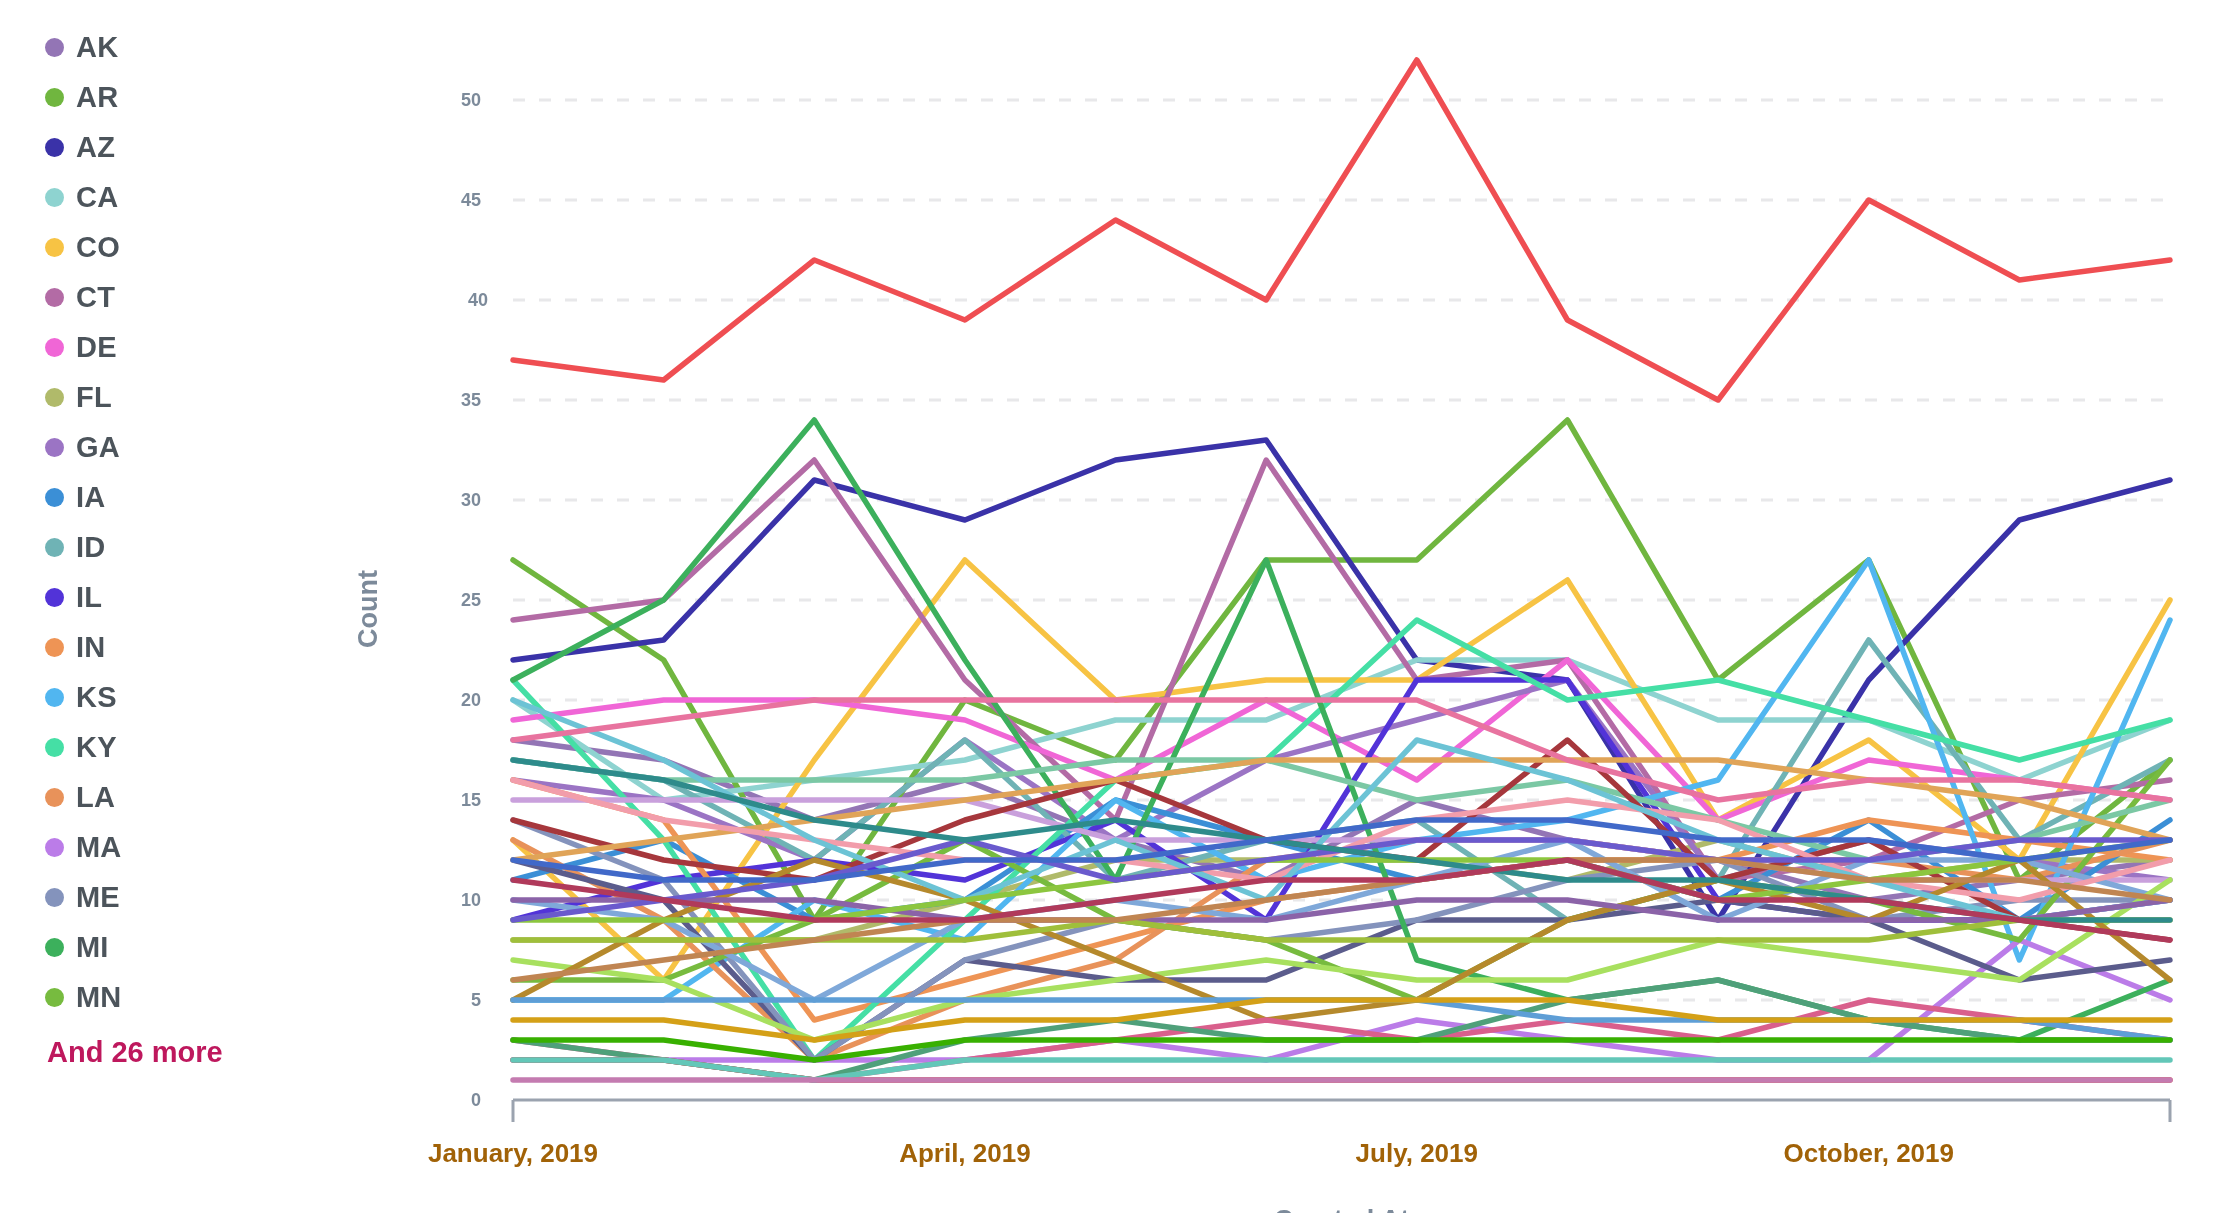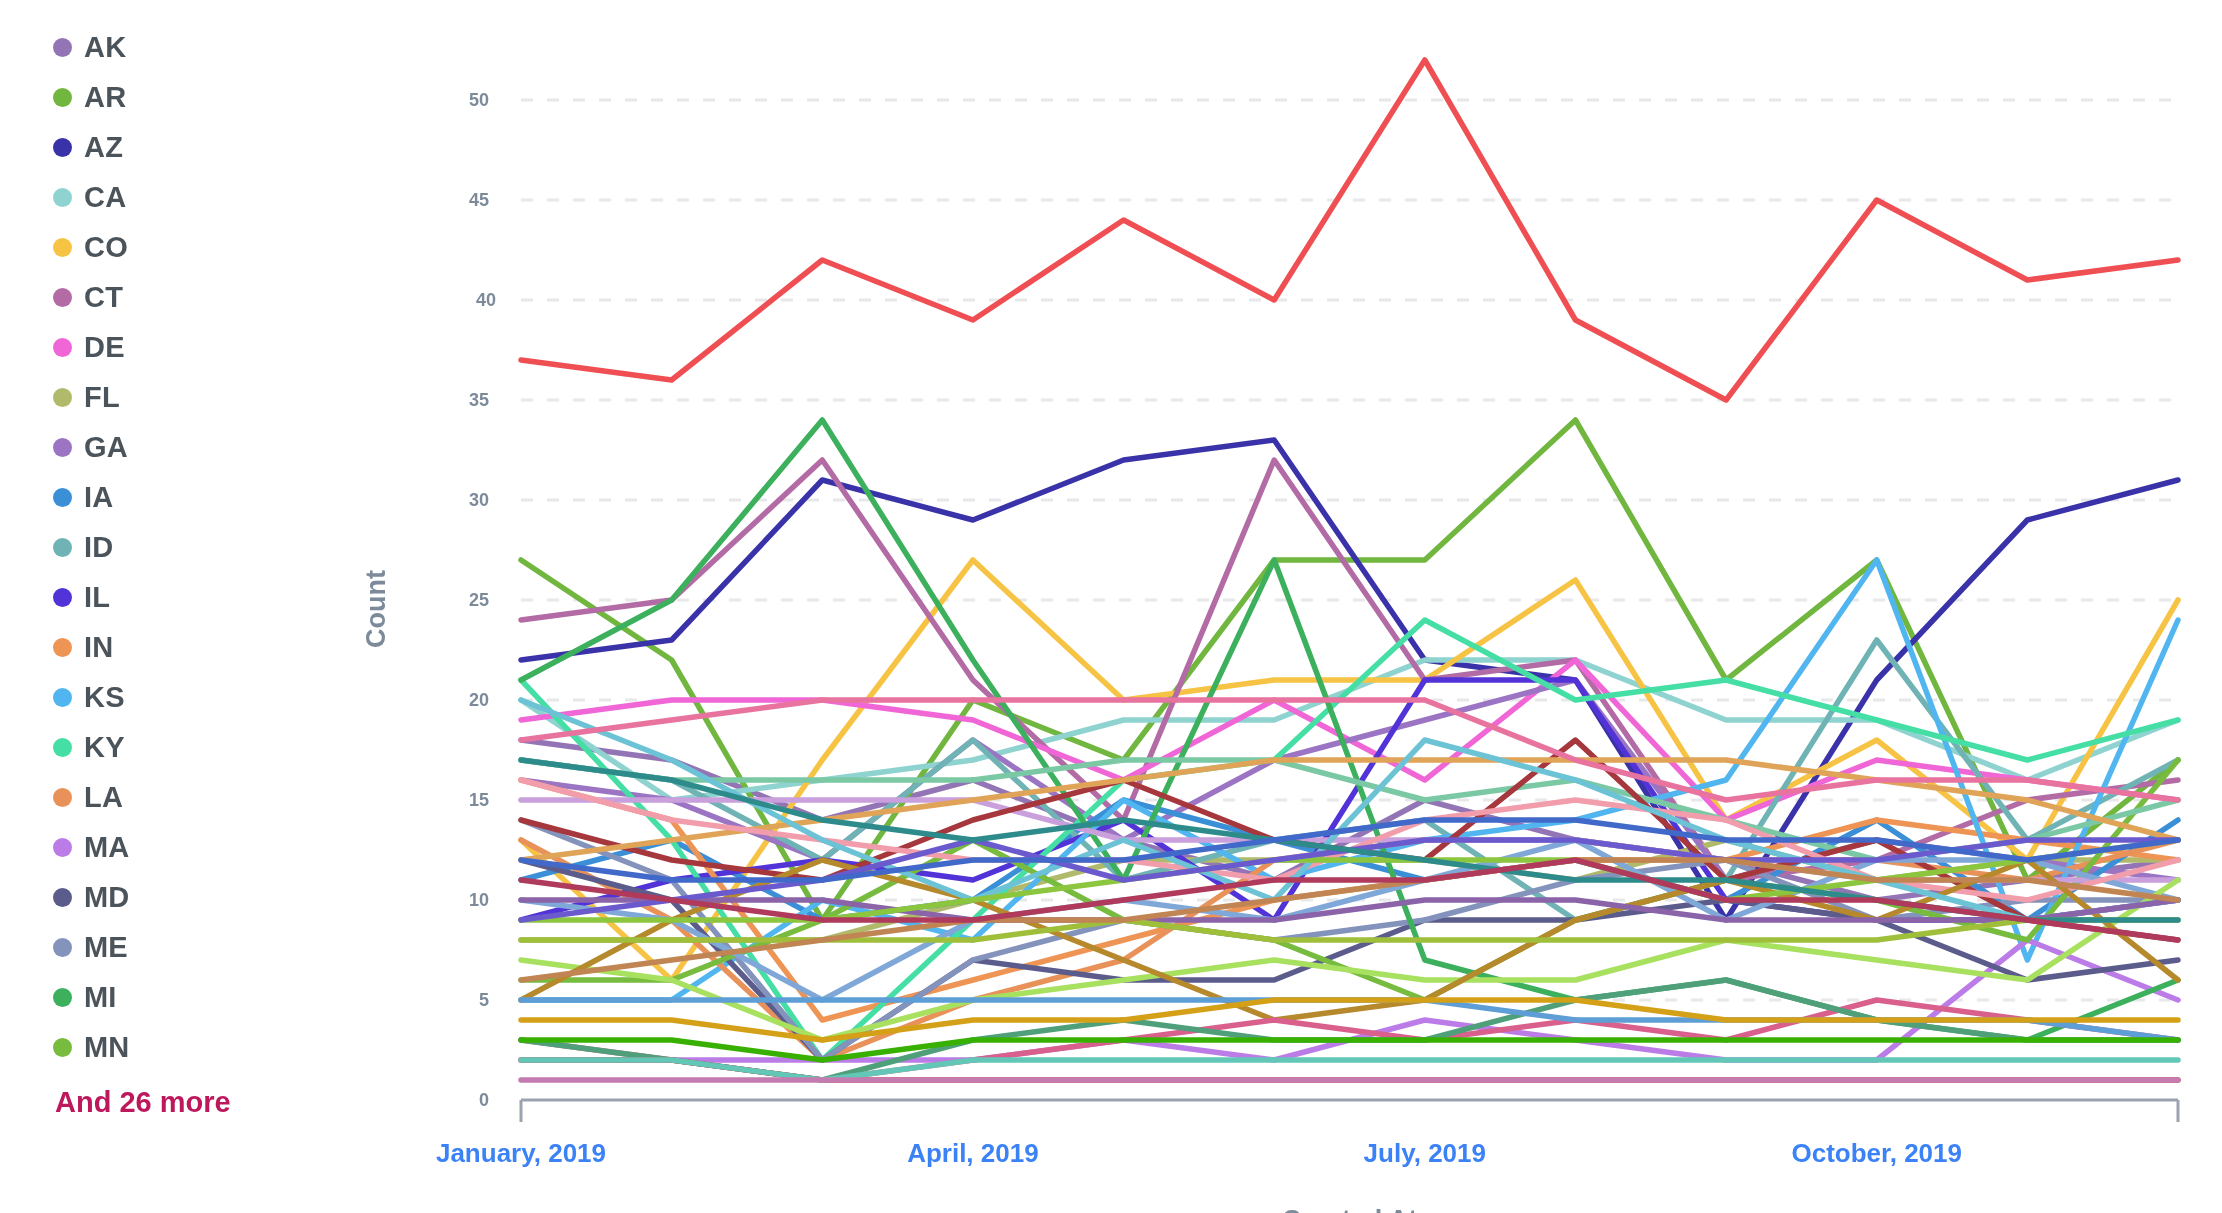"AK" #legend { margin-left: 8px -> none }
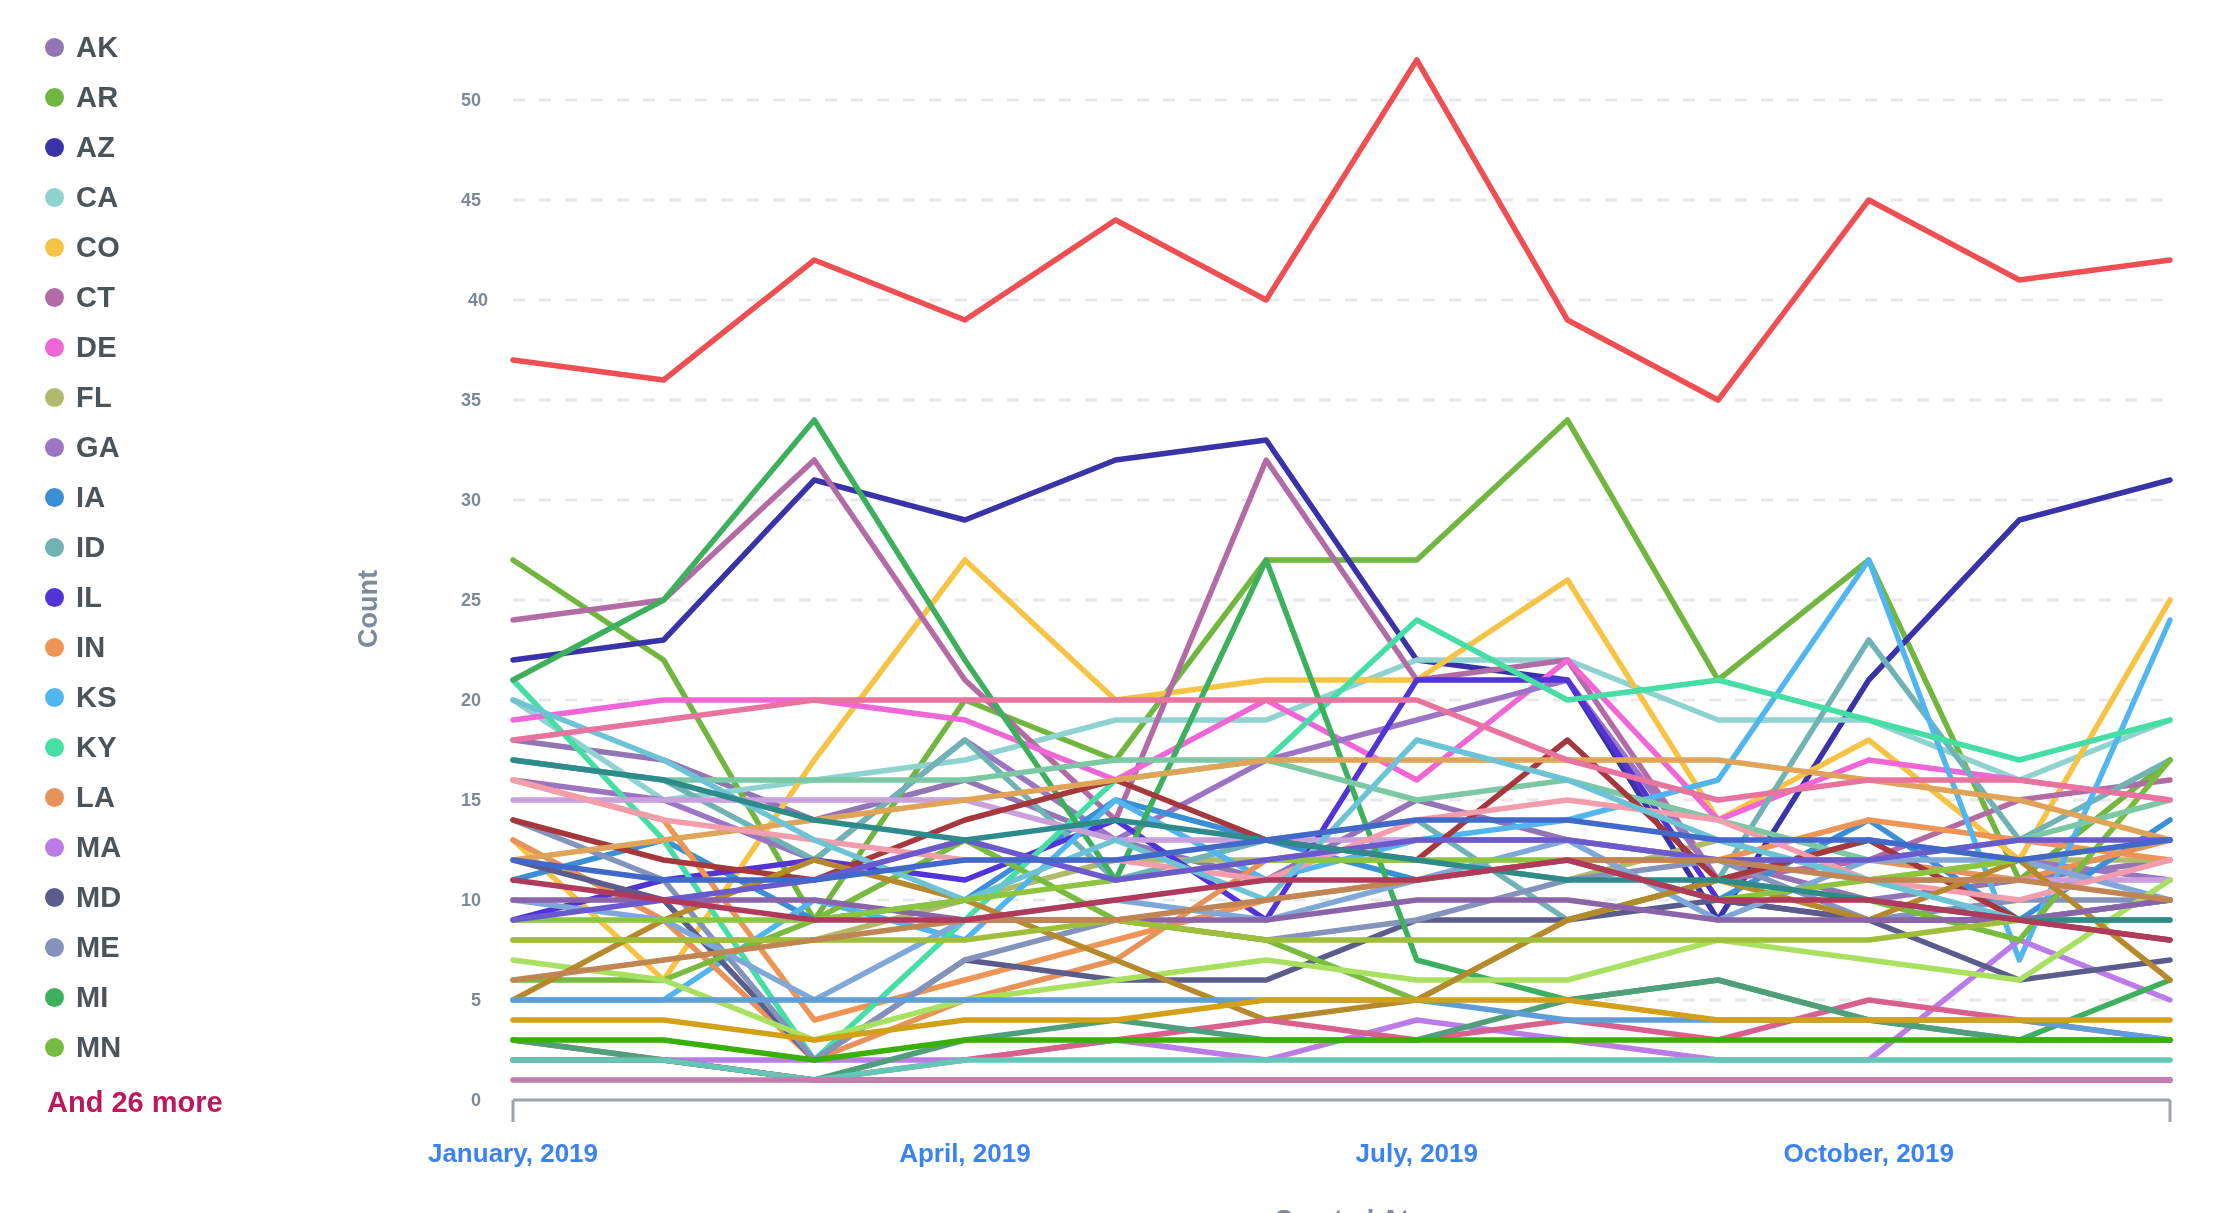"MD" div.legend-item { html: <div> <span></span> <span>MD</span> </div> -> none }
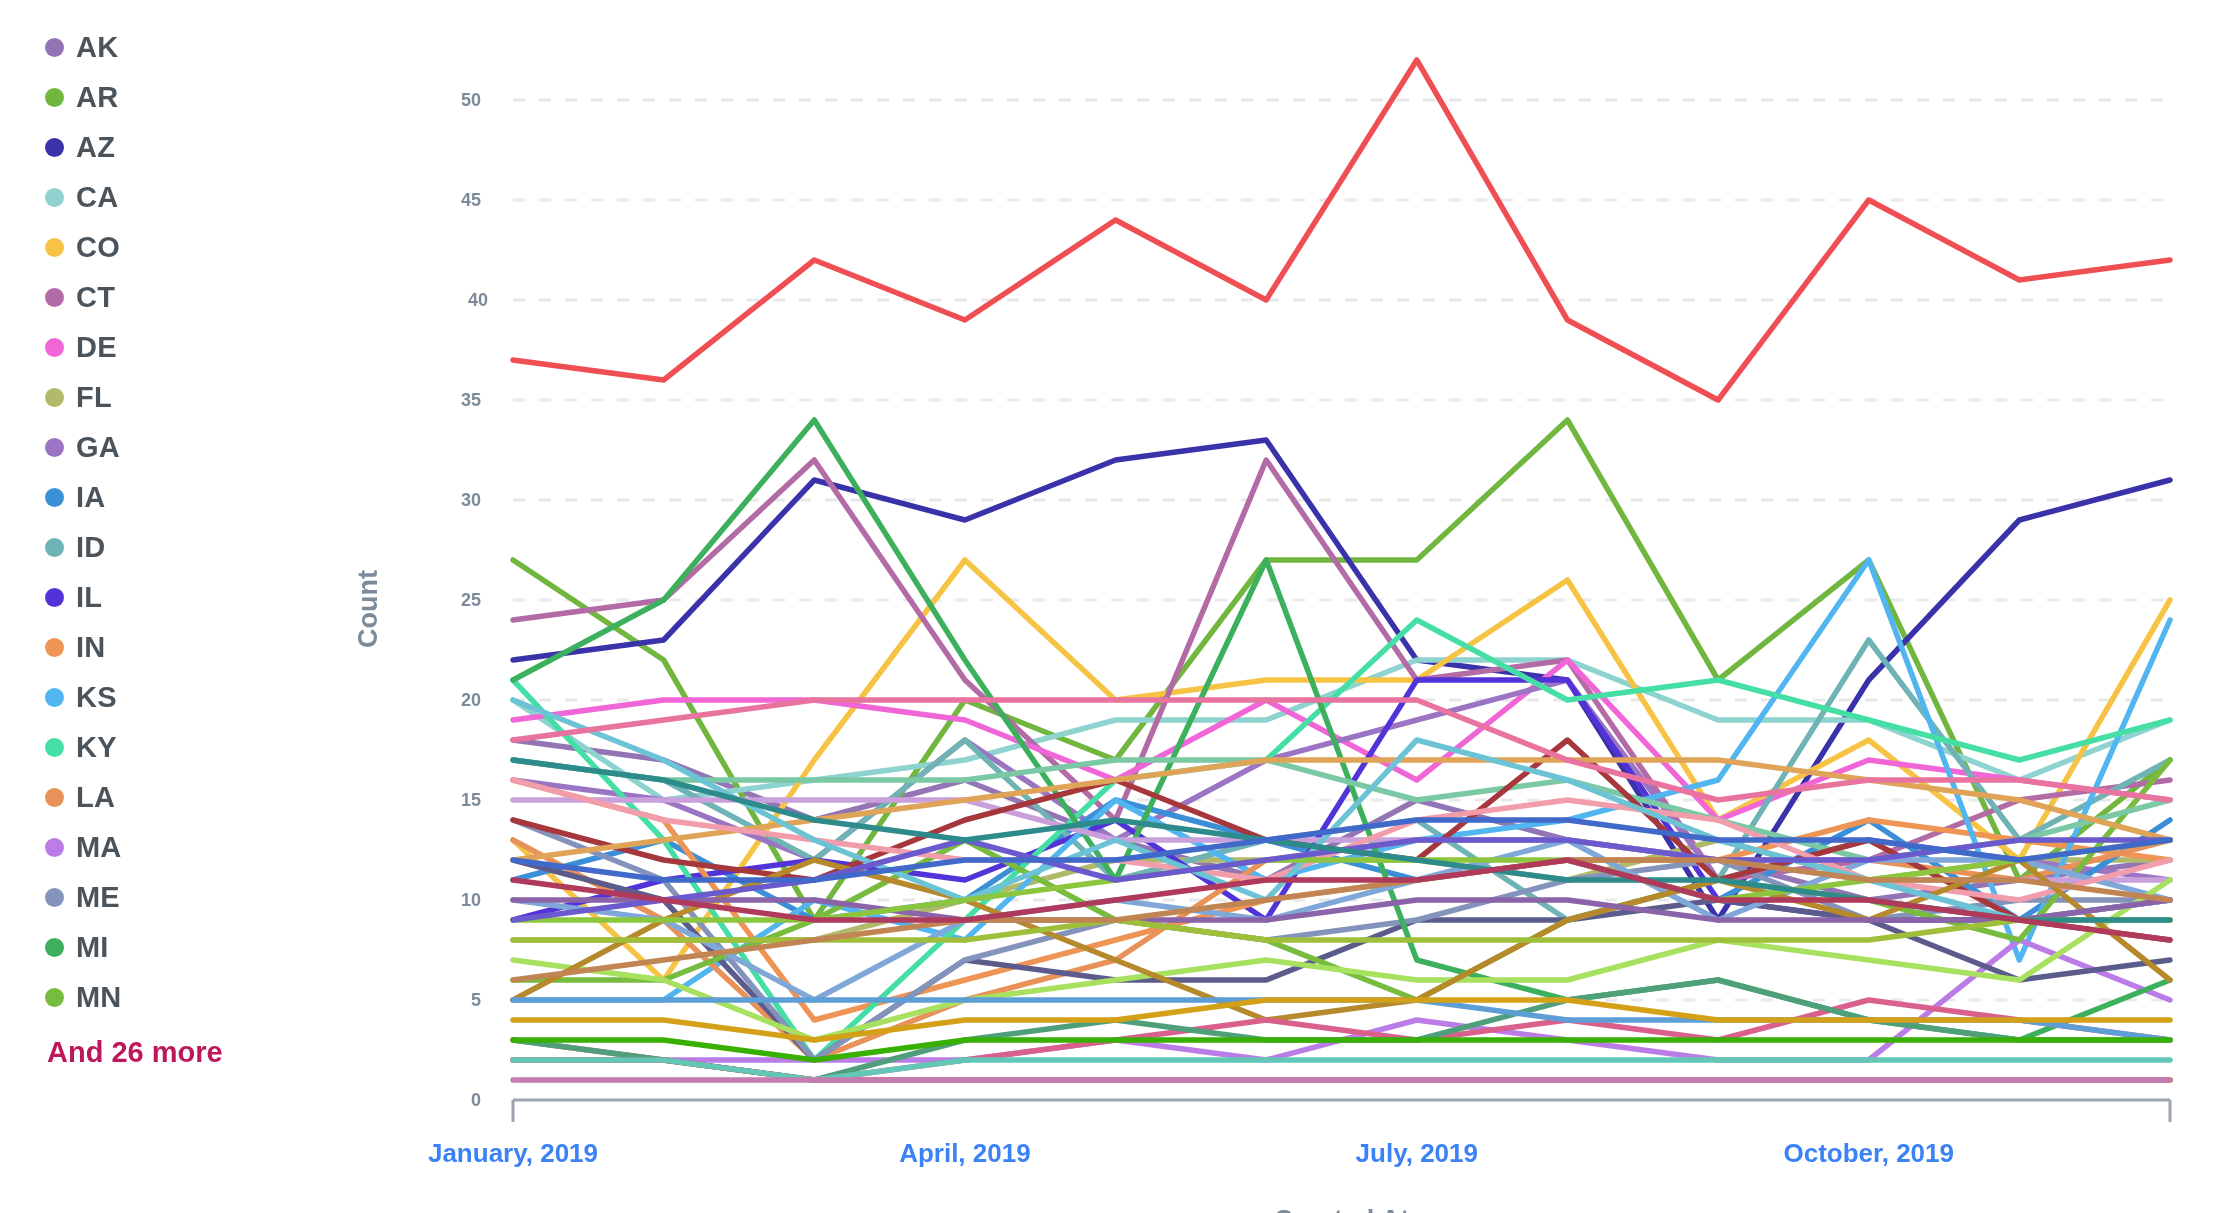"January, 2019" .xtick-label { color: #3b82f6 -> #a16207 }
